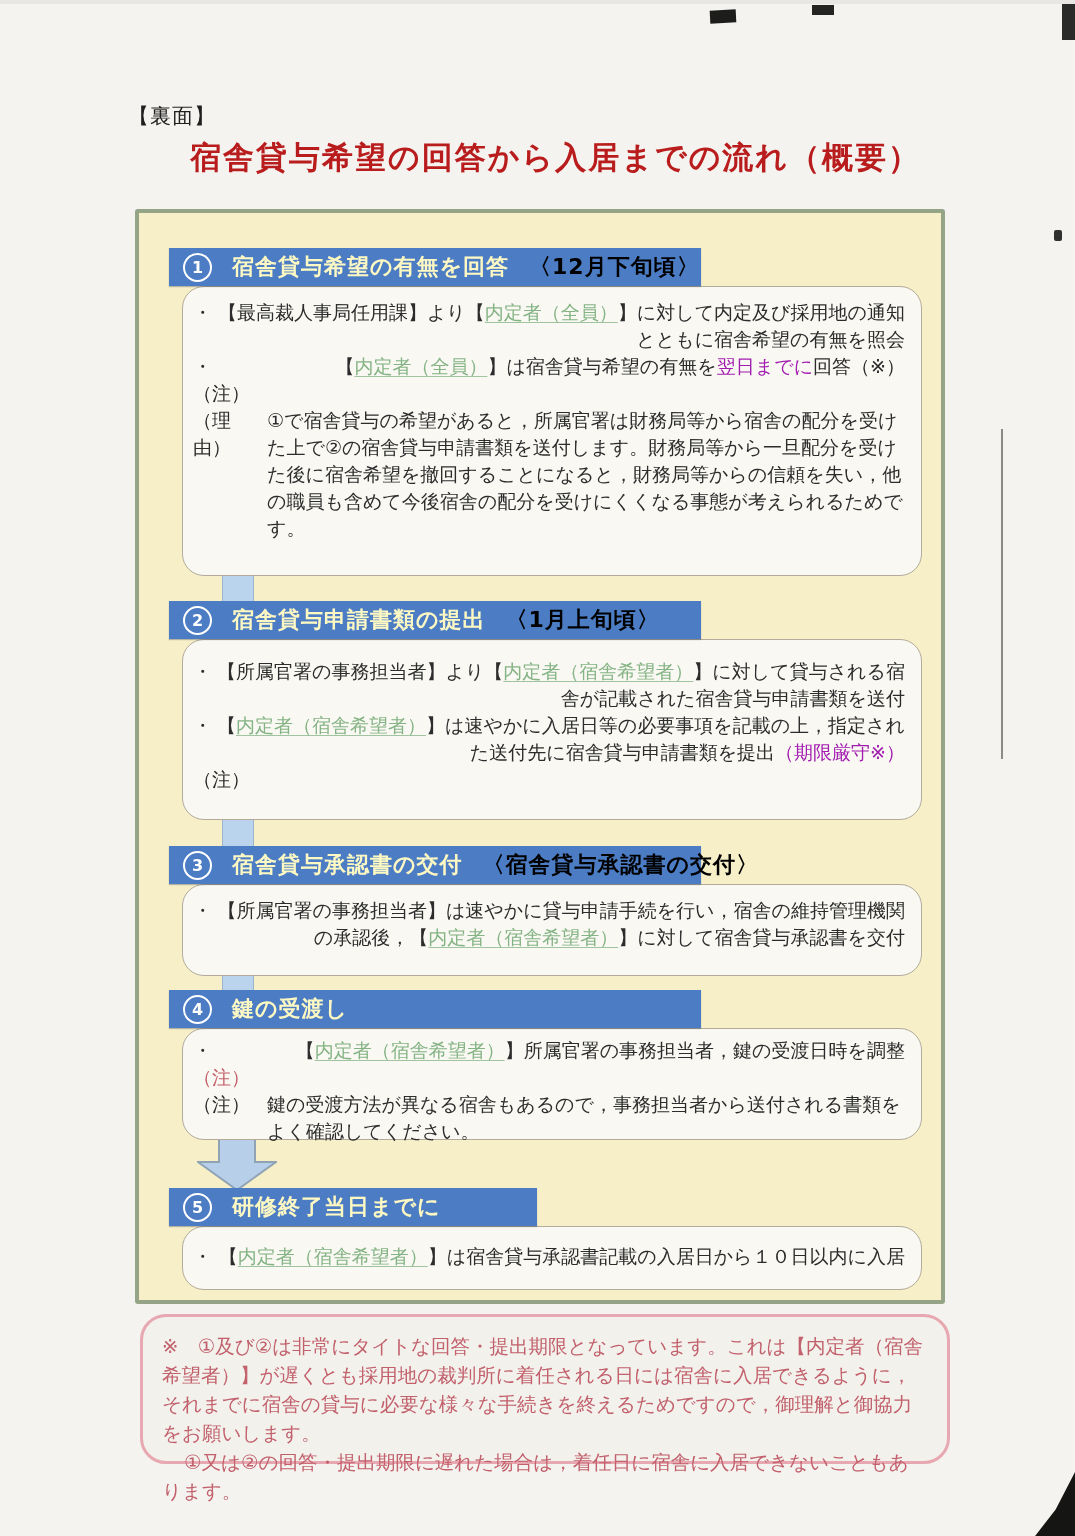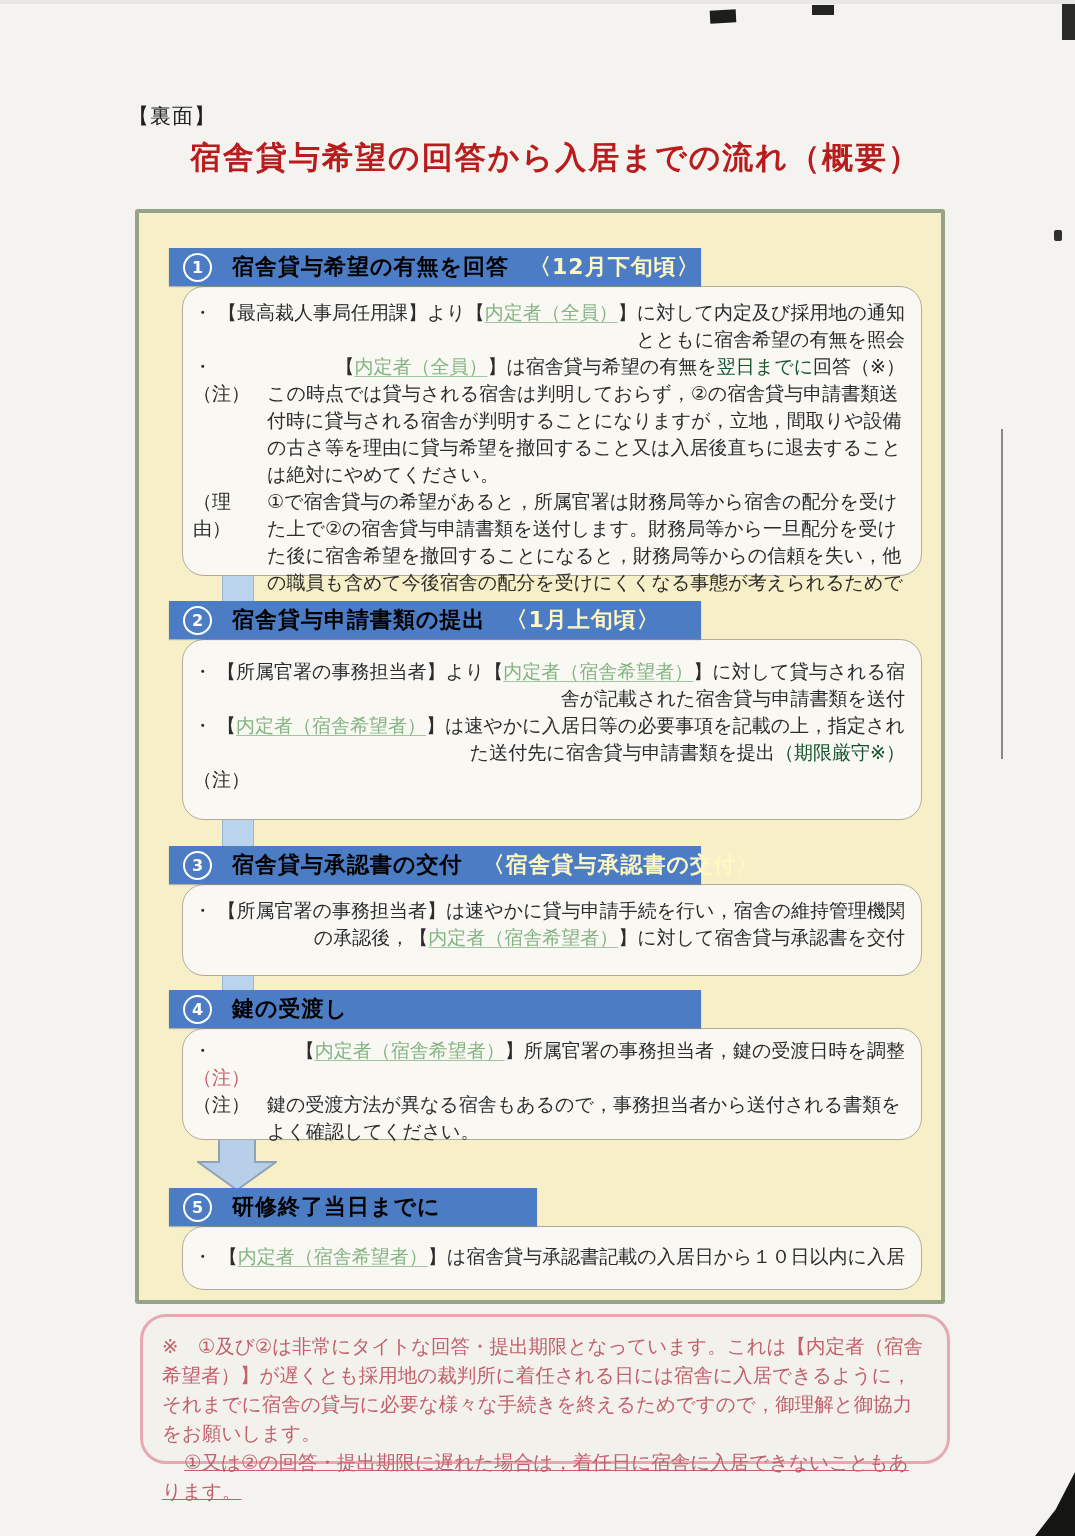"宿舎貸与希望の有無を回答" .sec-title { color: #000000 -> #fef9c3 }
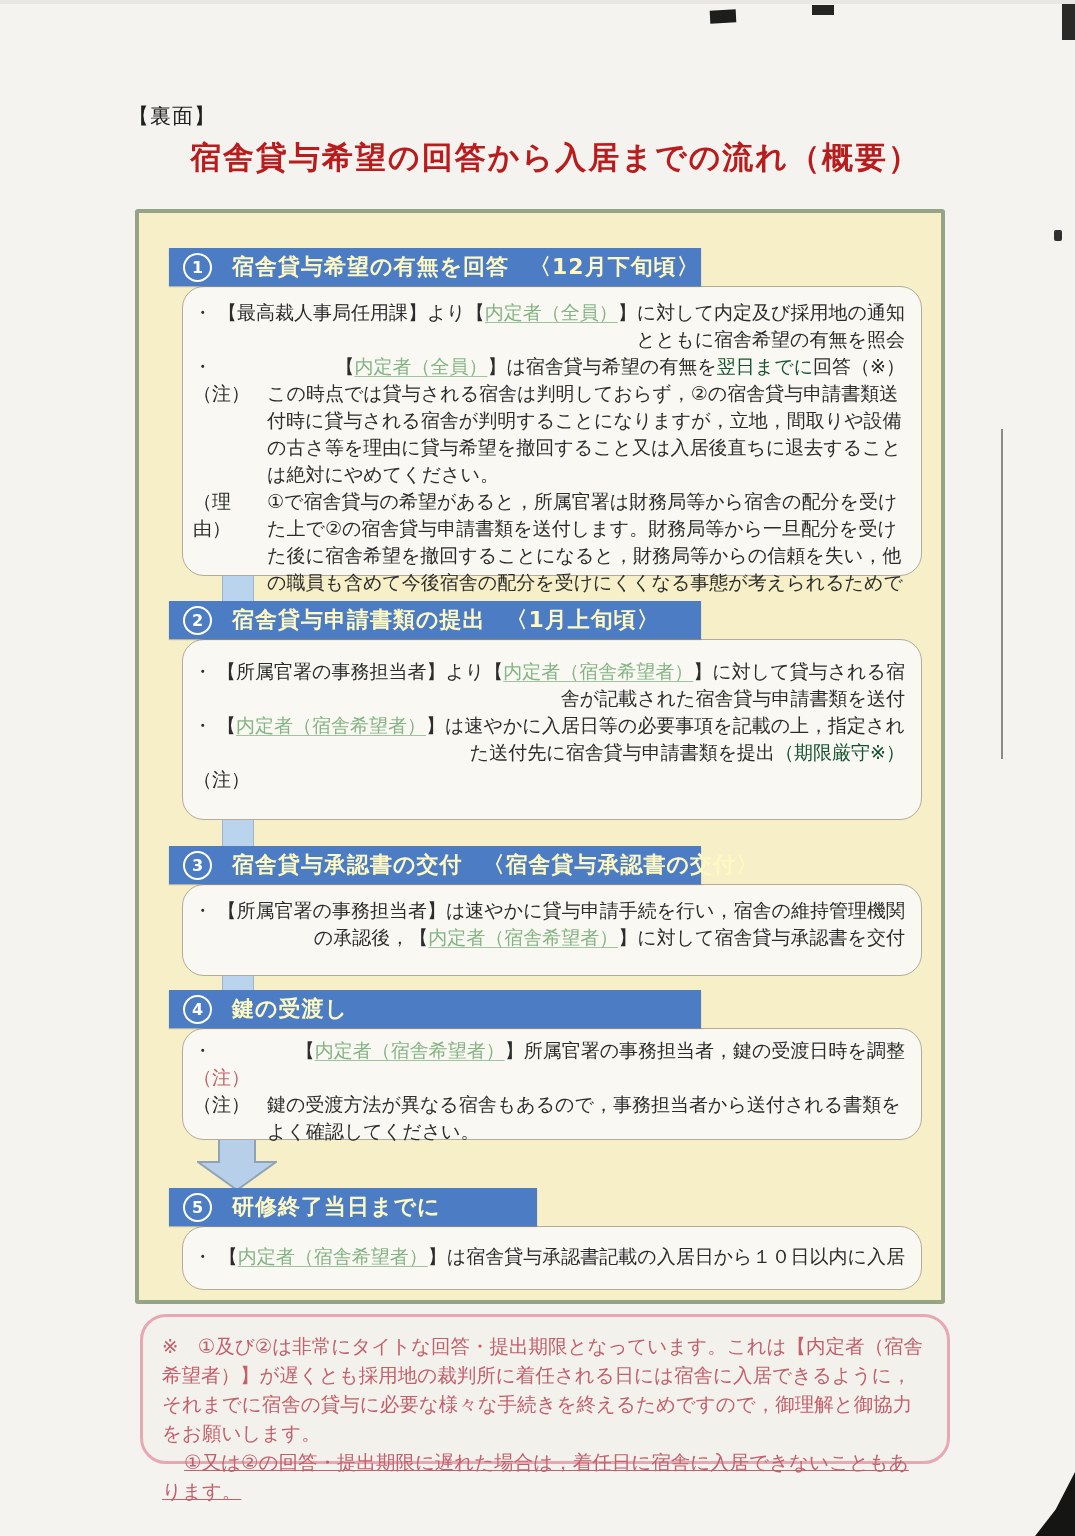"〈12月下旬頃〉" .sec-date { color: #fef9c3 -> #000000 }
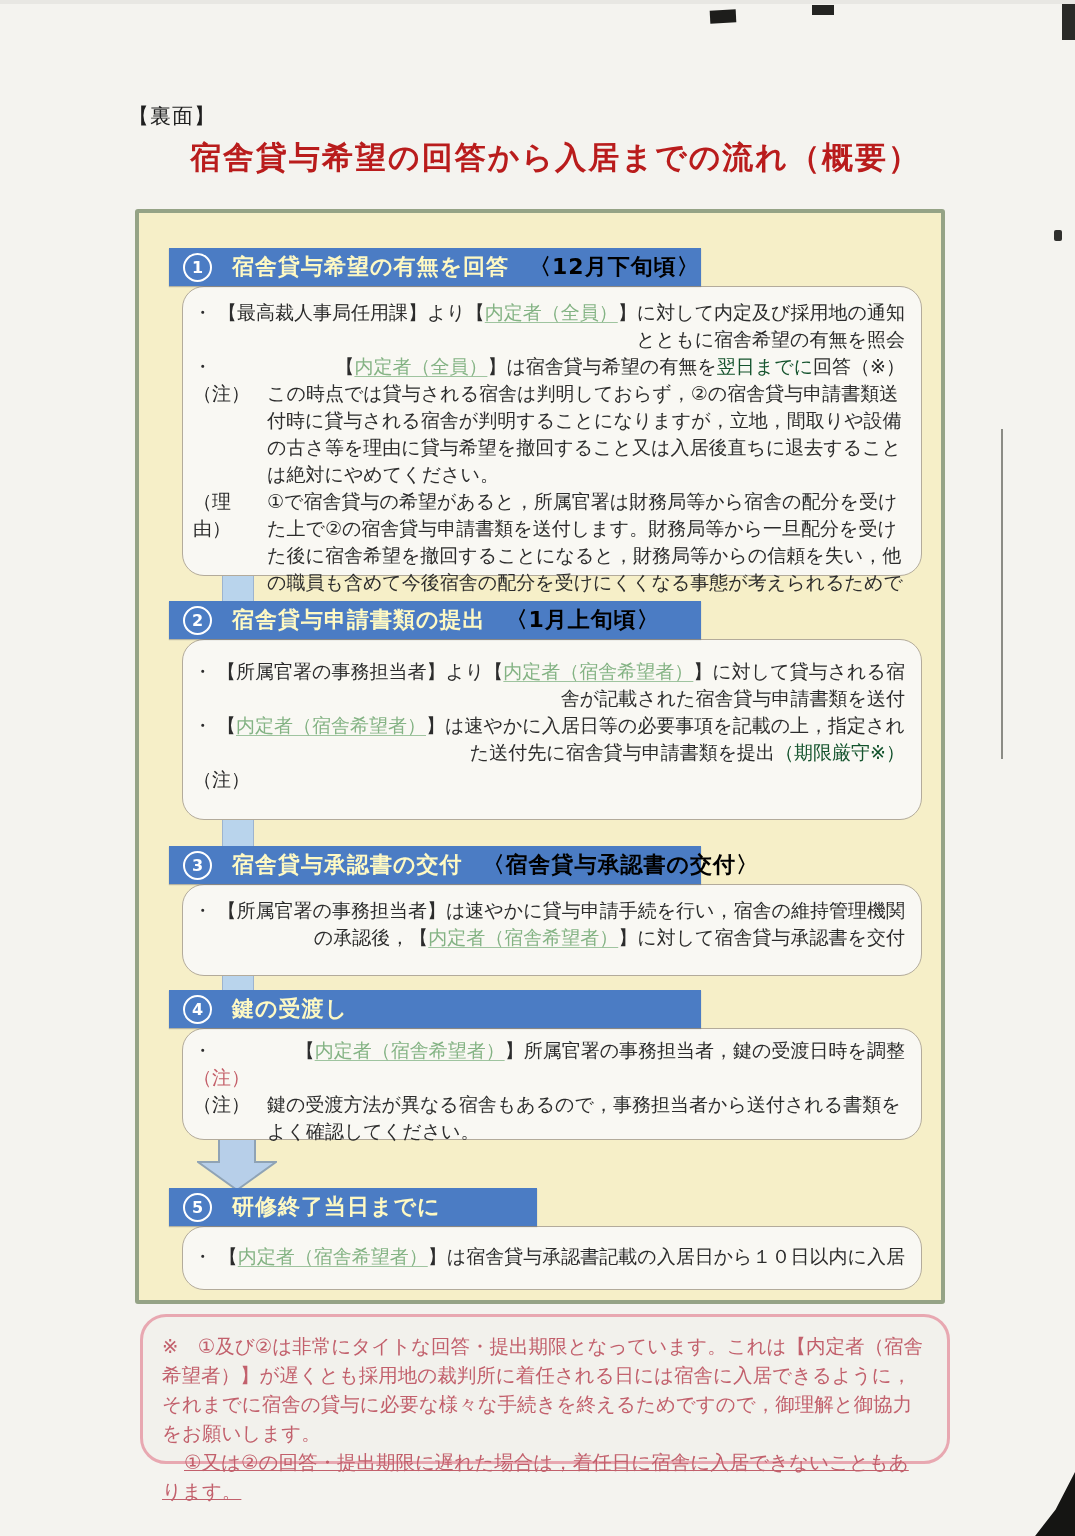"翌日までに" .red { color: #14532d -> #a21caf }
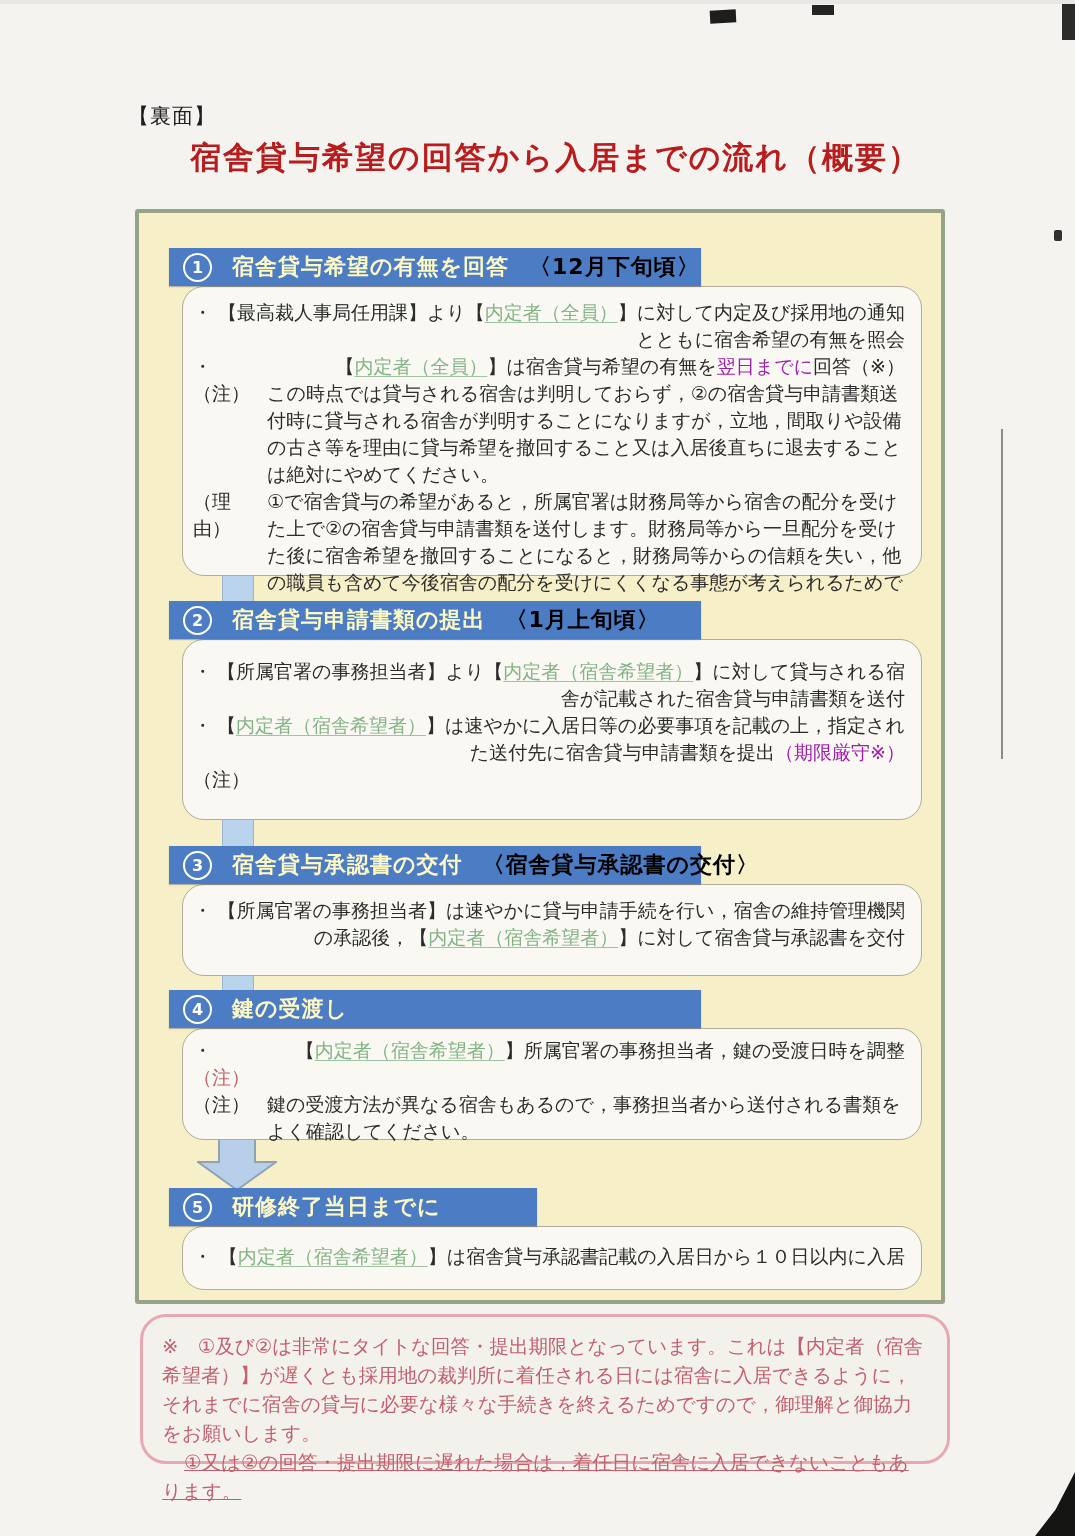"この時点では貸与される宿舎は判明しておらず，②の宿舎貸与申請書類送付時に貸与され" span.ntext { html: <span>この時点では貸与される宿舎は判明しておらず，②の宿舎貸与申請書類送付時に貸与される宿舎が判明することになりますが，立地，間取りや設備の古さ等を理由に貸与希望を撤回すること又は入居後直ちに退去することは絶対にやめてください。</span> -> none }
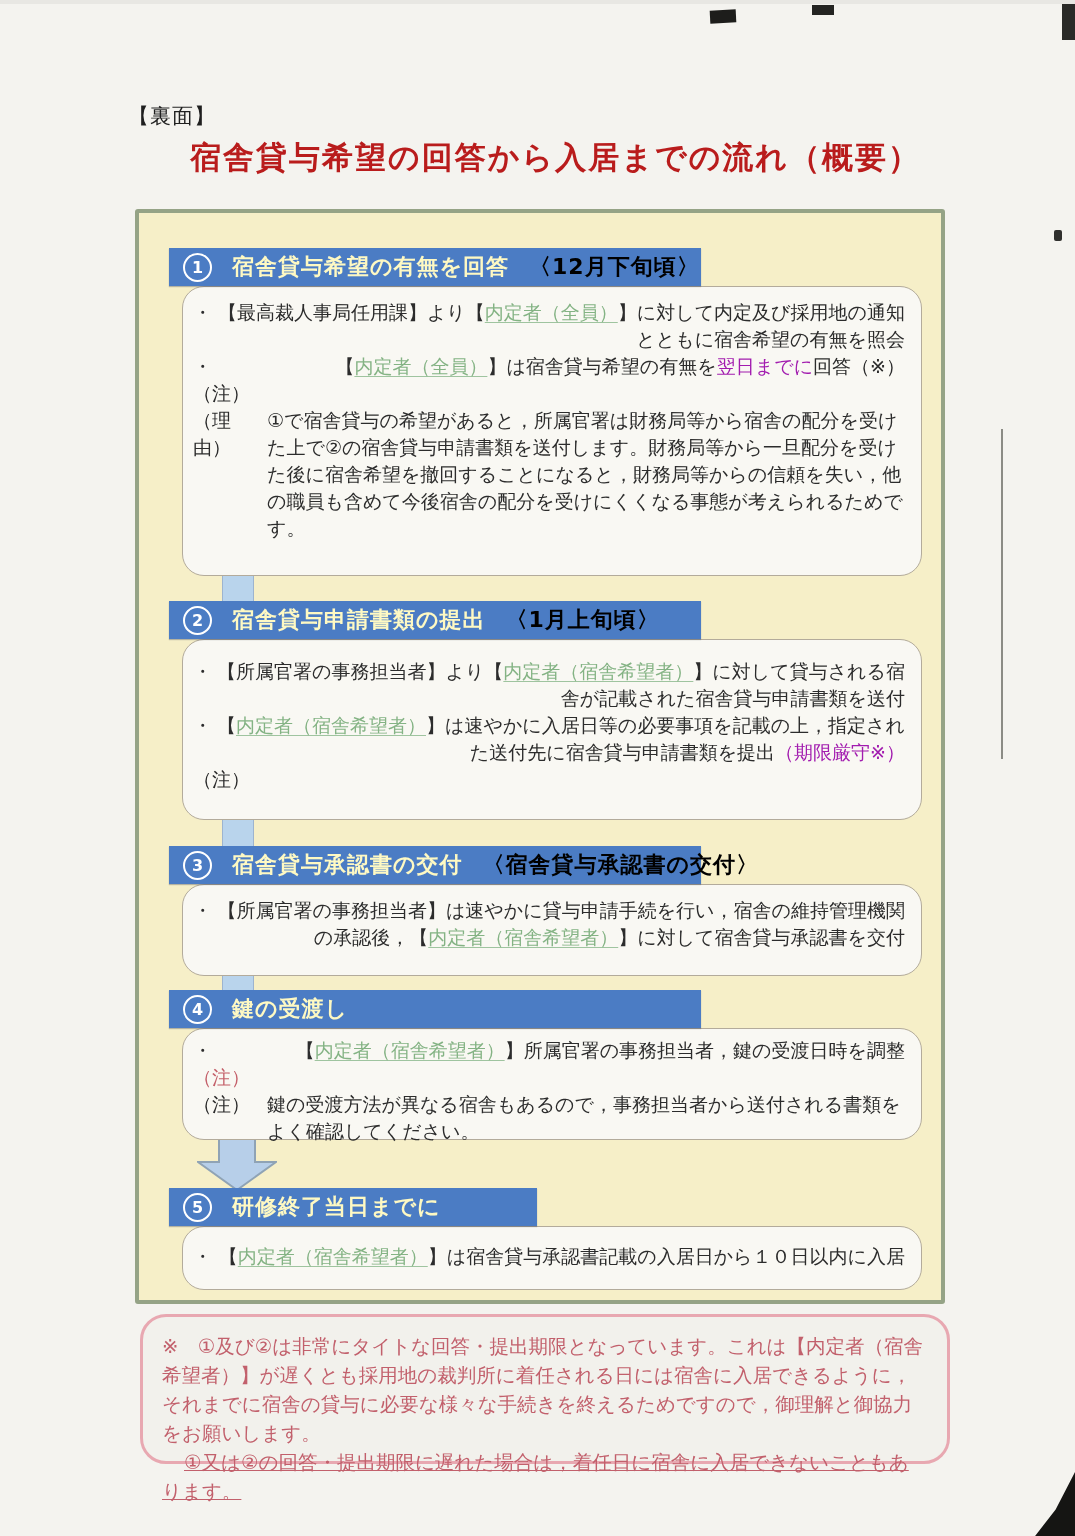"①又は②の回答・提出期限に遅れた場合は，着任日に宿舎に入居できないこともあります" .footer-p2 { text-decoration: underline -> none }
